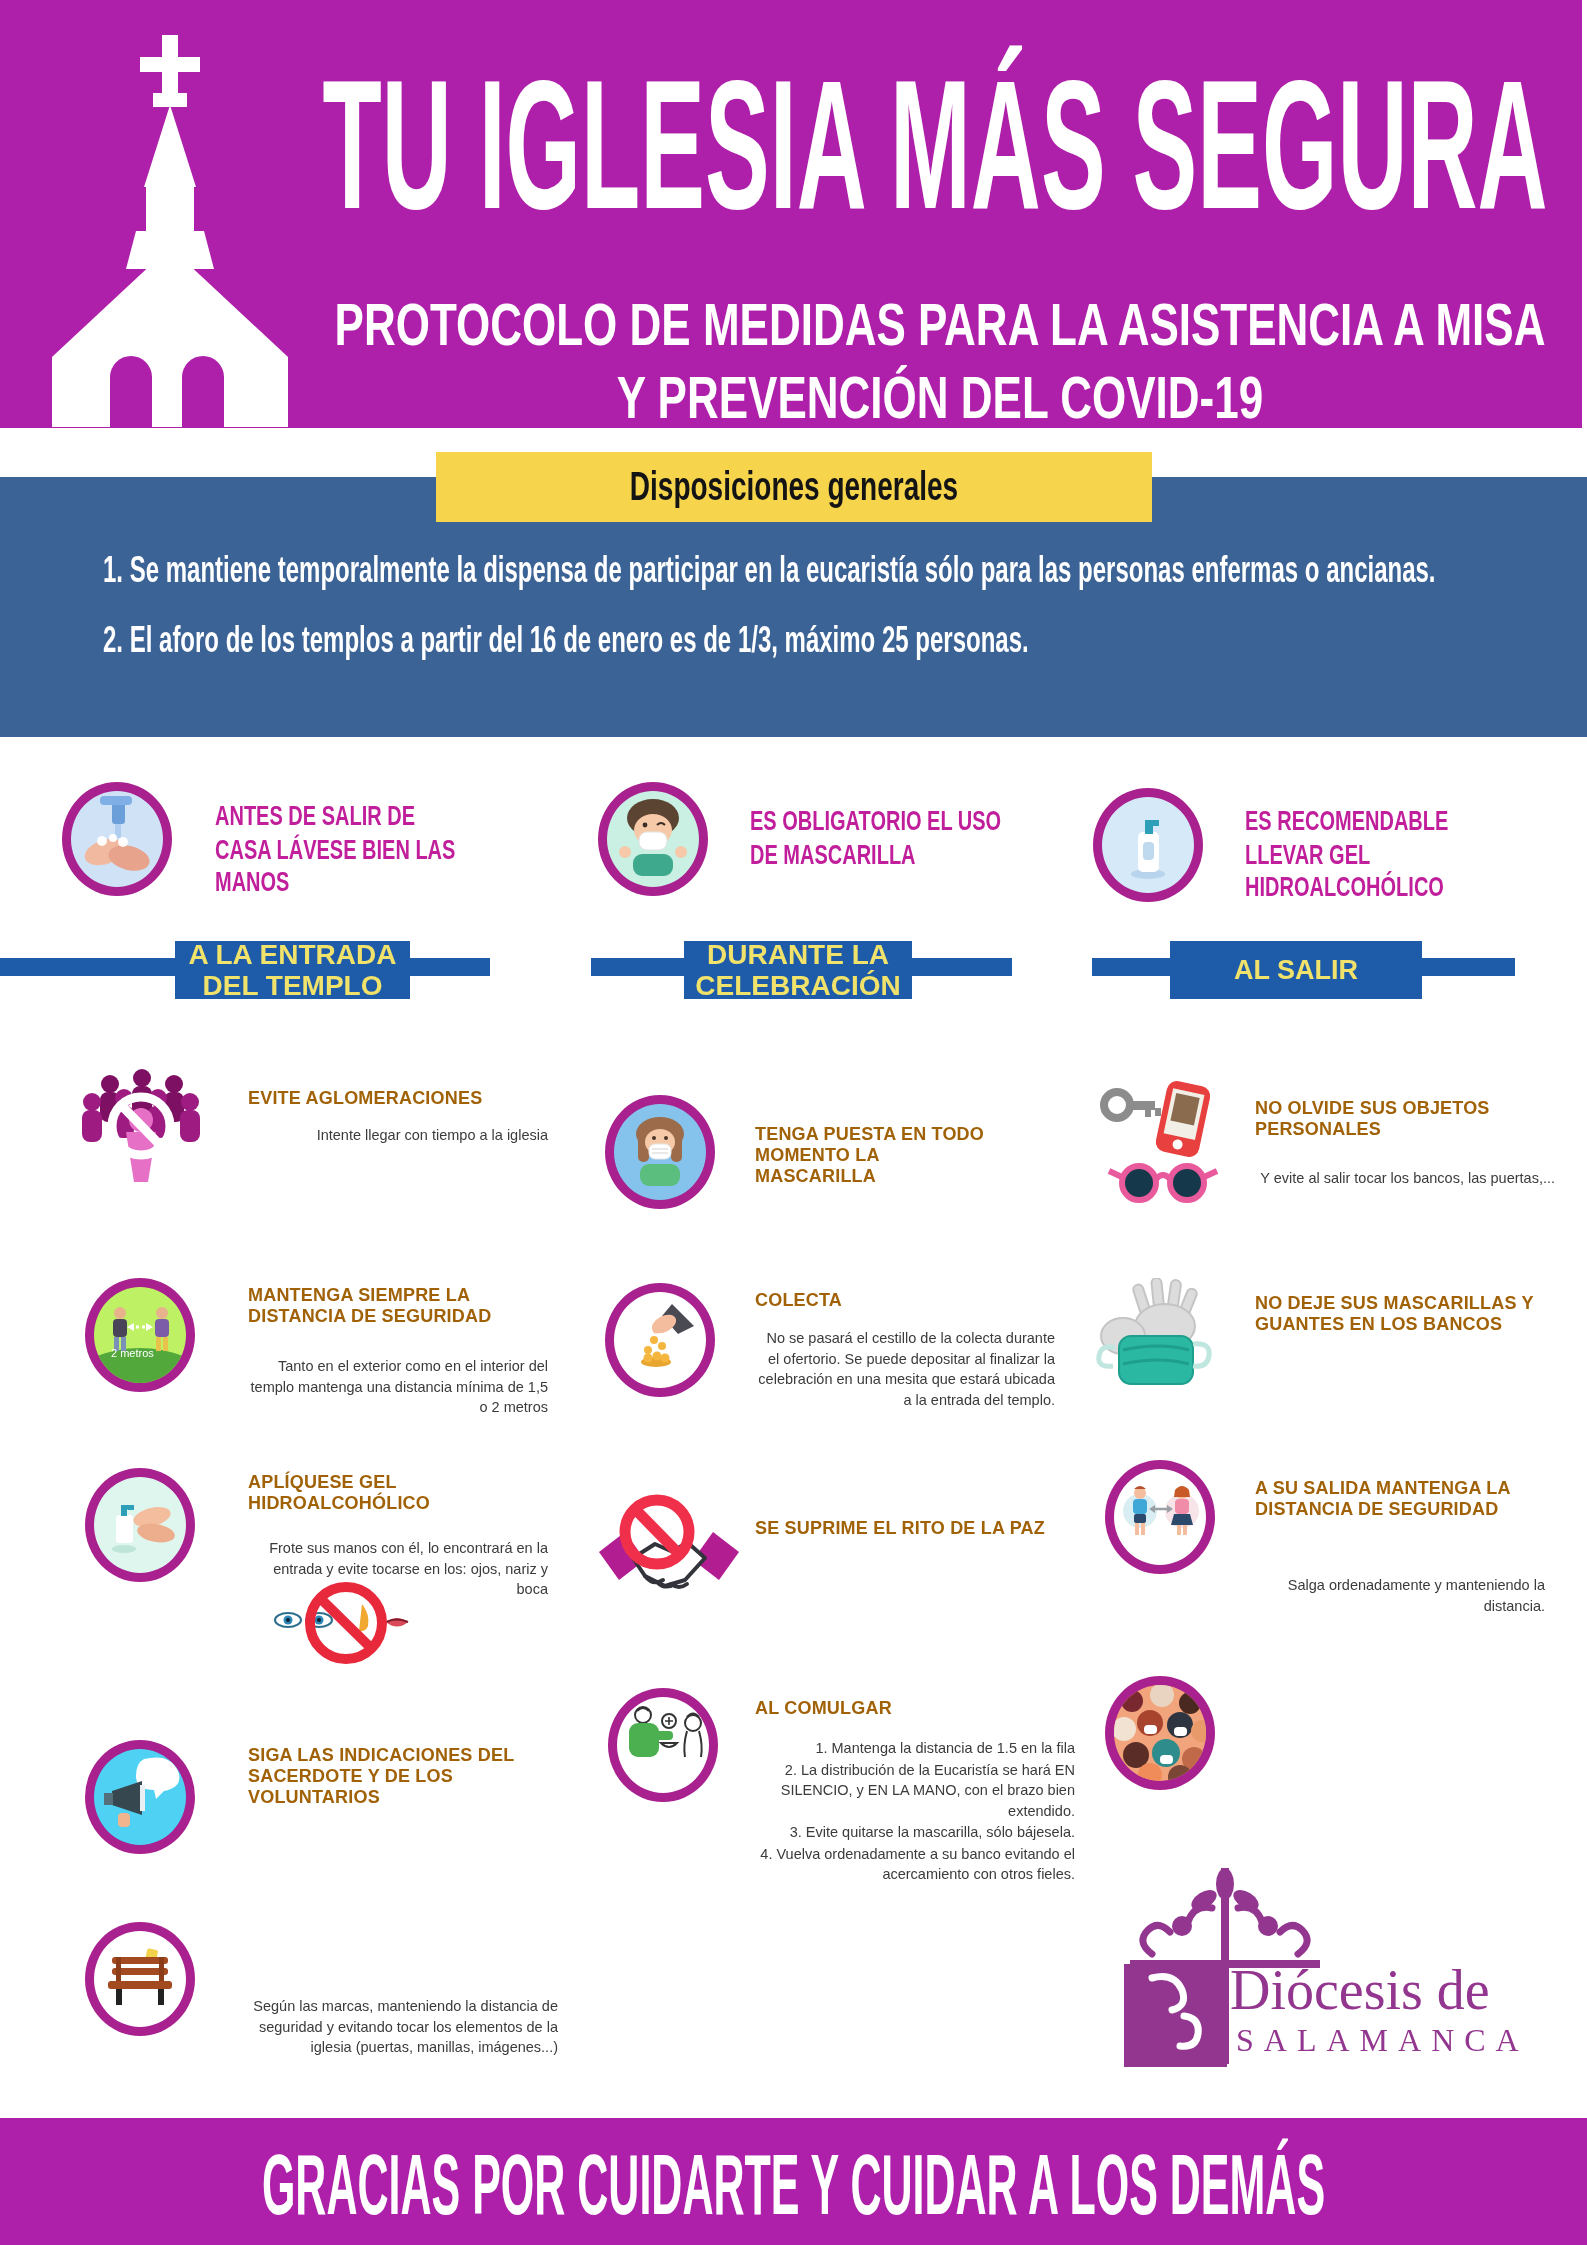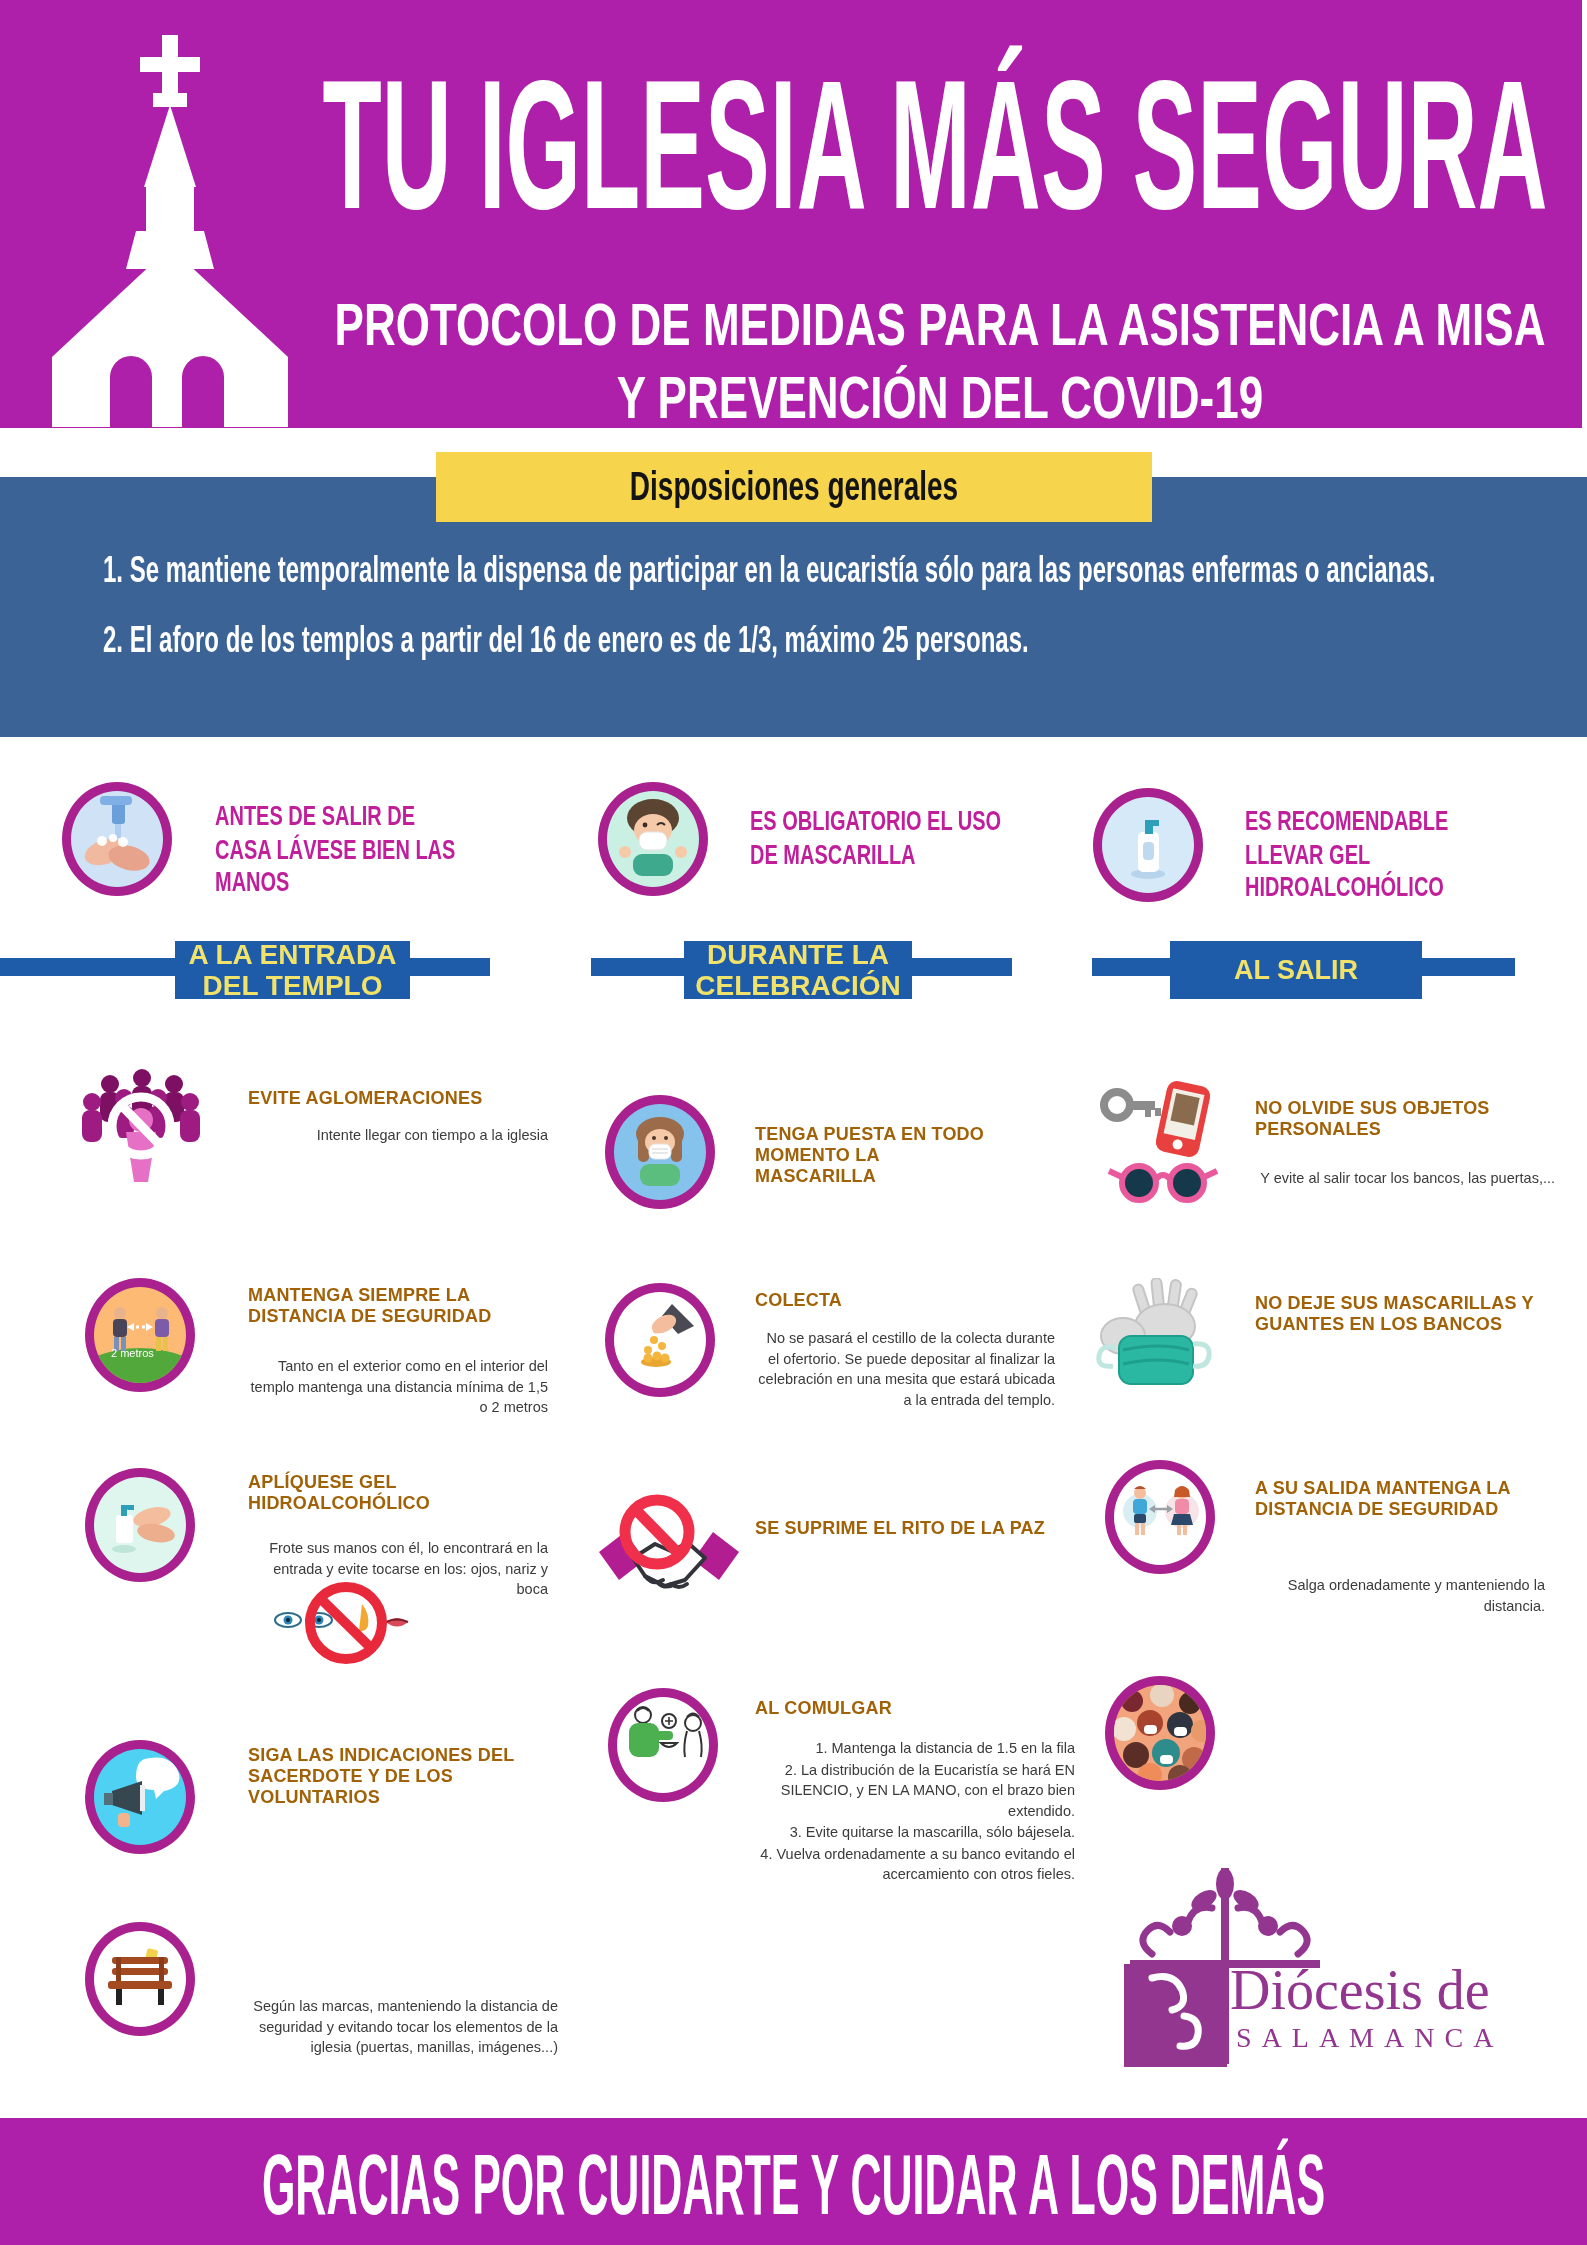"2 metros" div.cir { background: #fdba74 -> #bef264 }
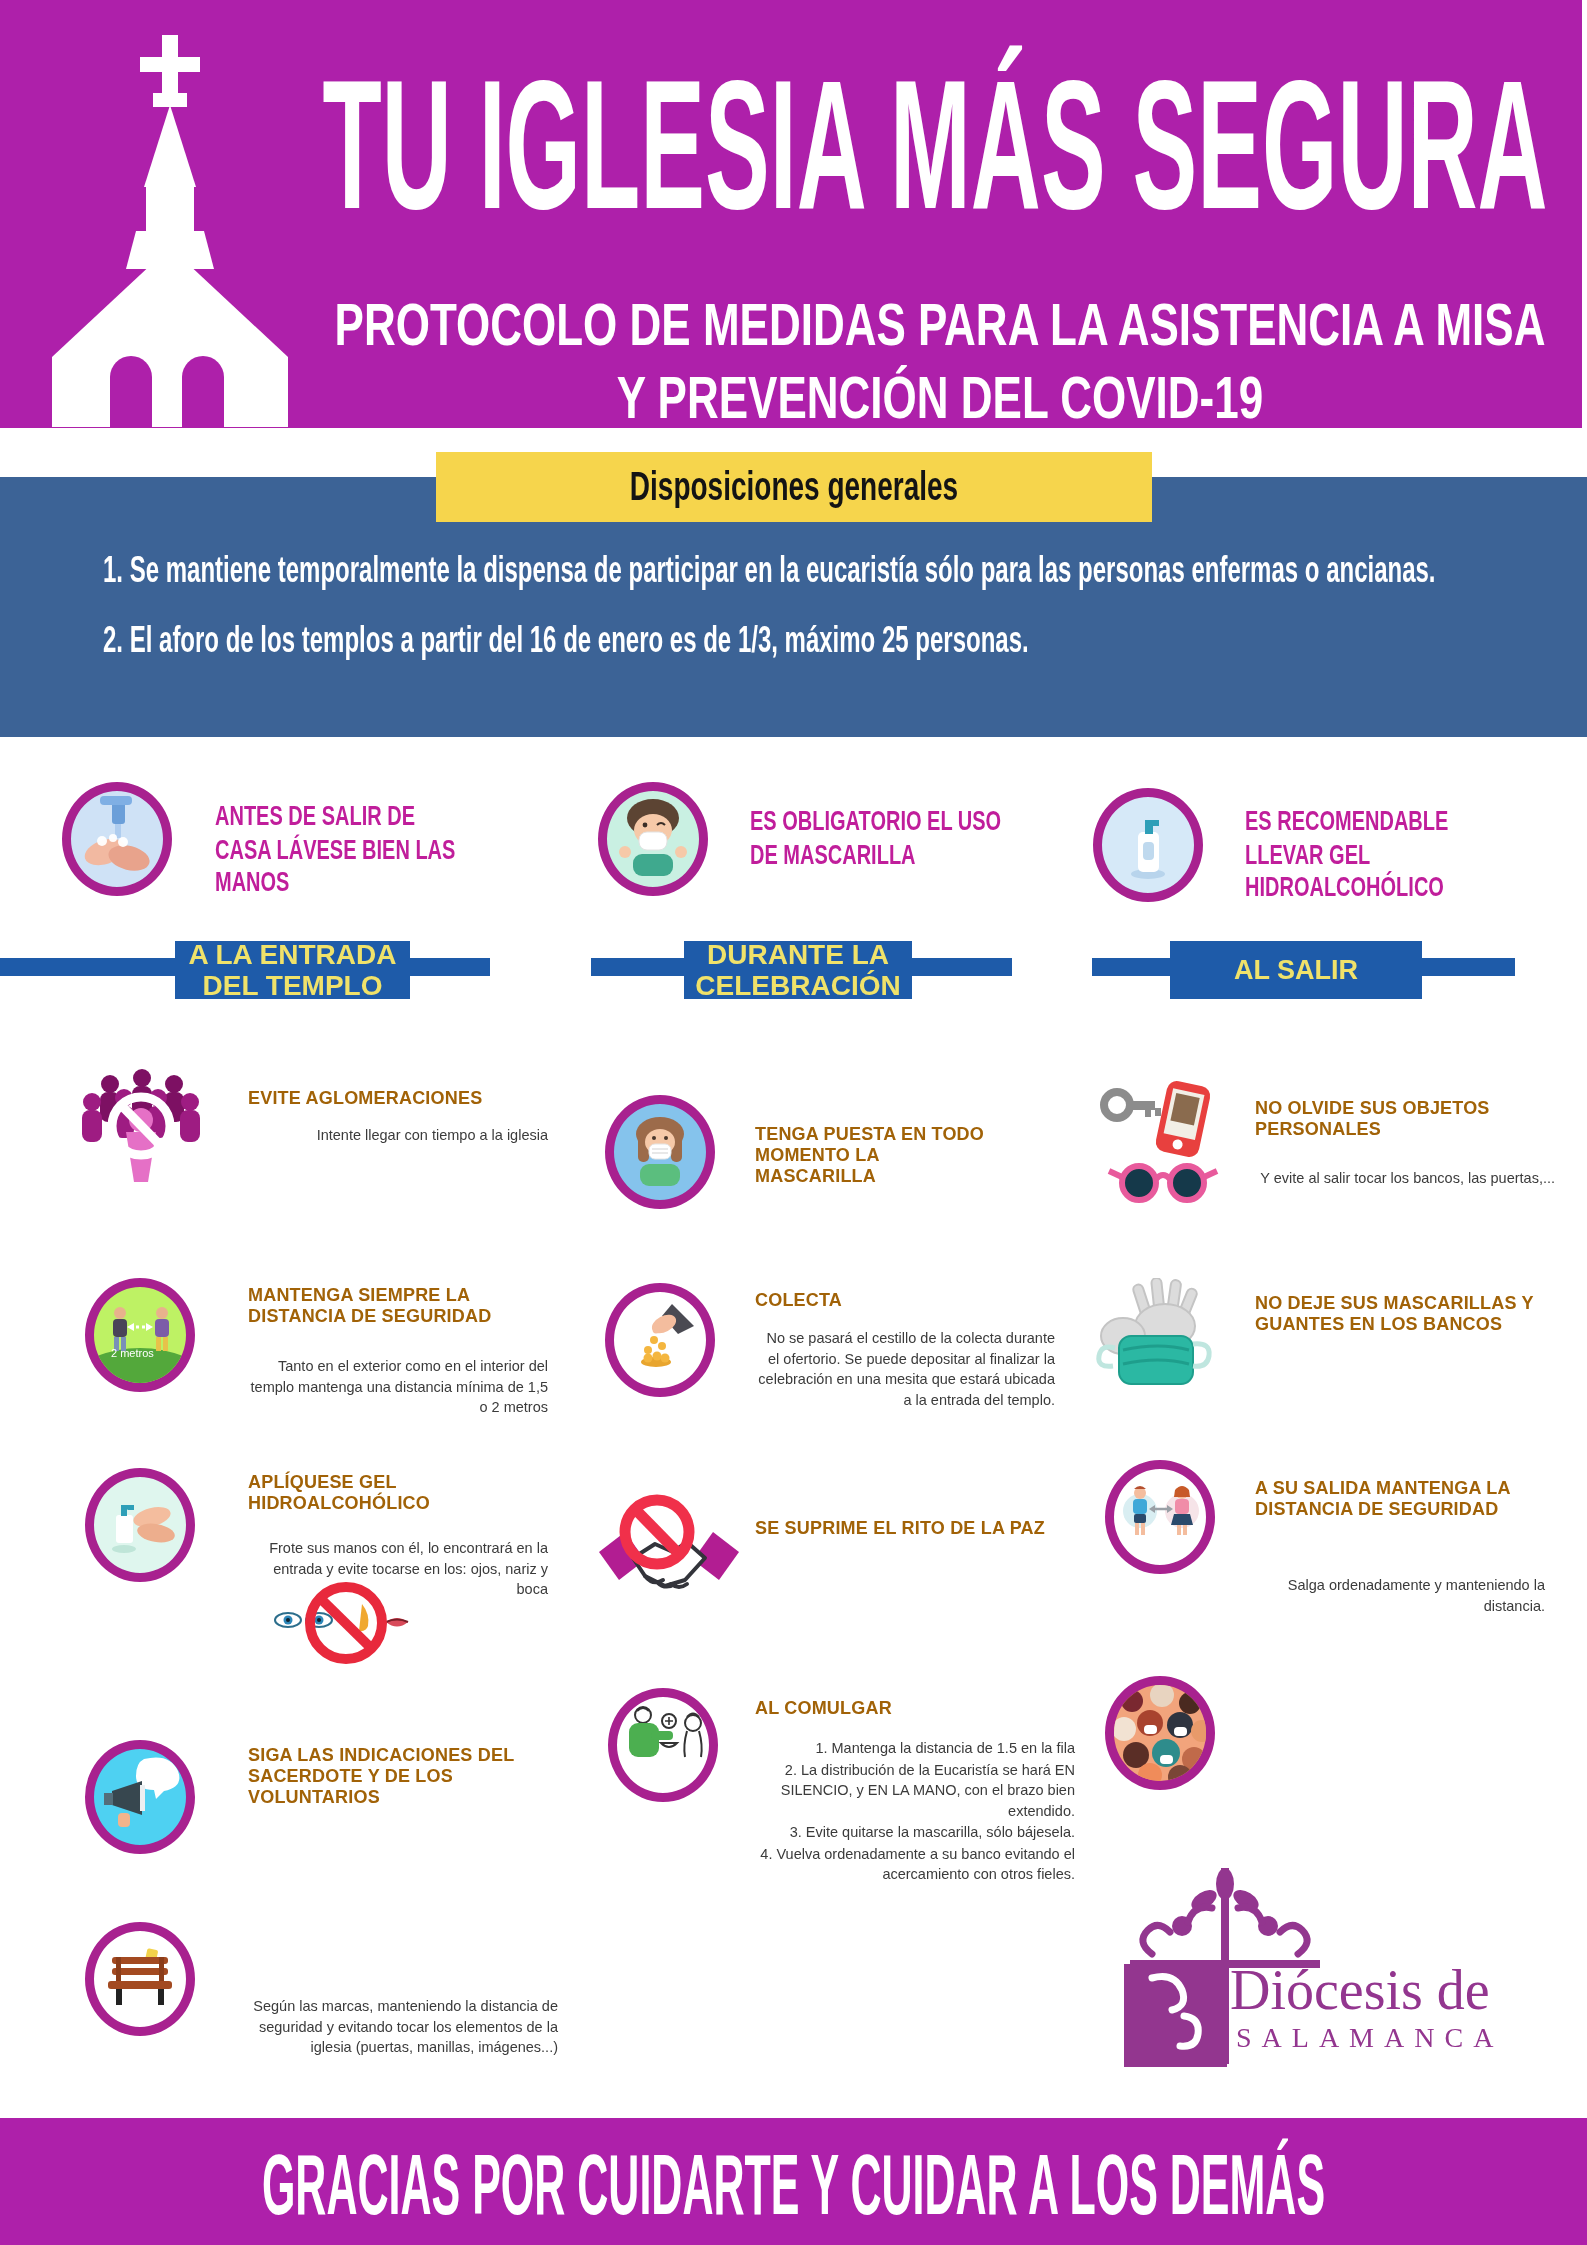"SALAMANCA" .logo-l2 { font-size: 28px -> 32px }
